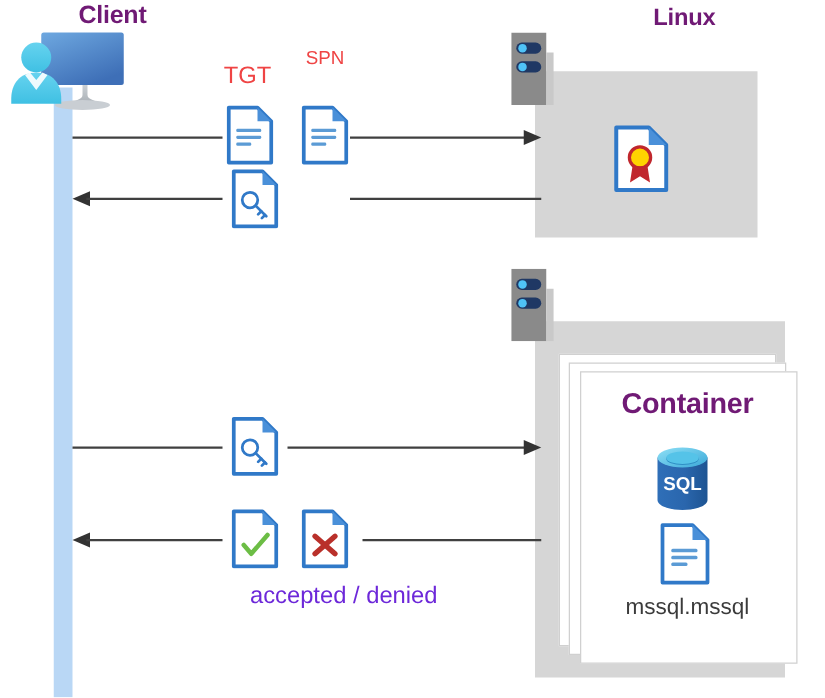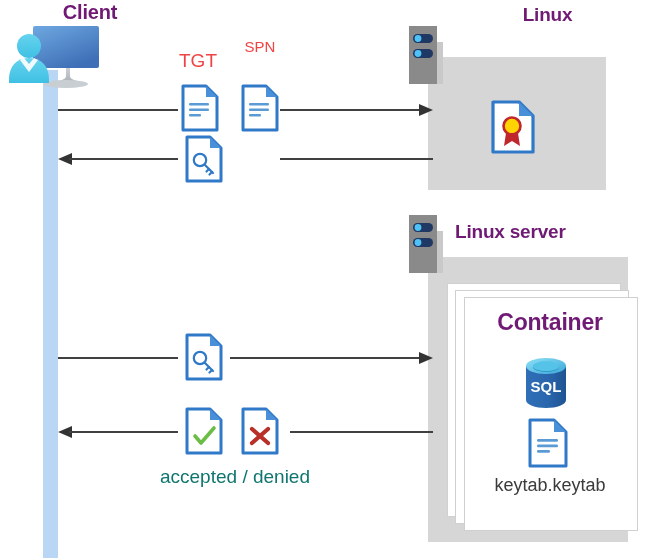"Linux server" div.abs { html: <div>Linux server</div> -> none }
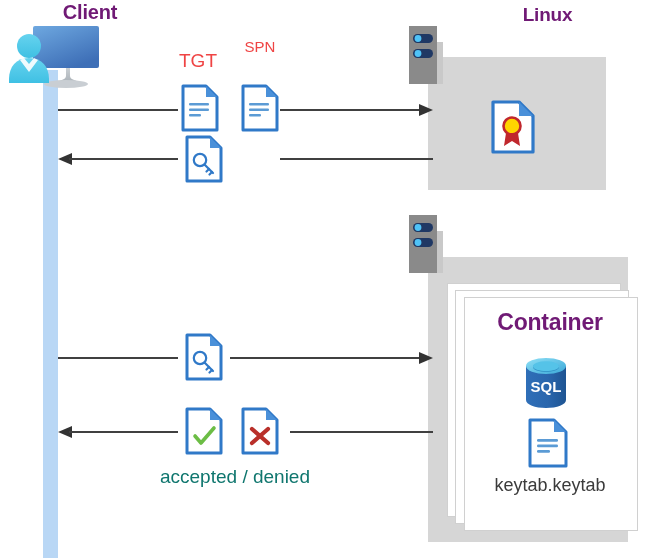"accepted / denied" #accepted-label { color: #0f766e -> #6d28d9; text-align: center -> right }
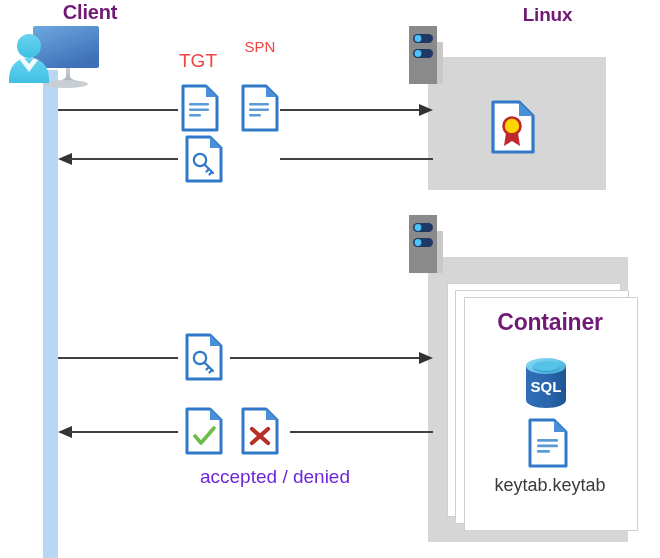"keytab.keytab" div.abs { text: keytab.keytab -> mssql.mssql }
